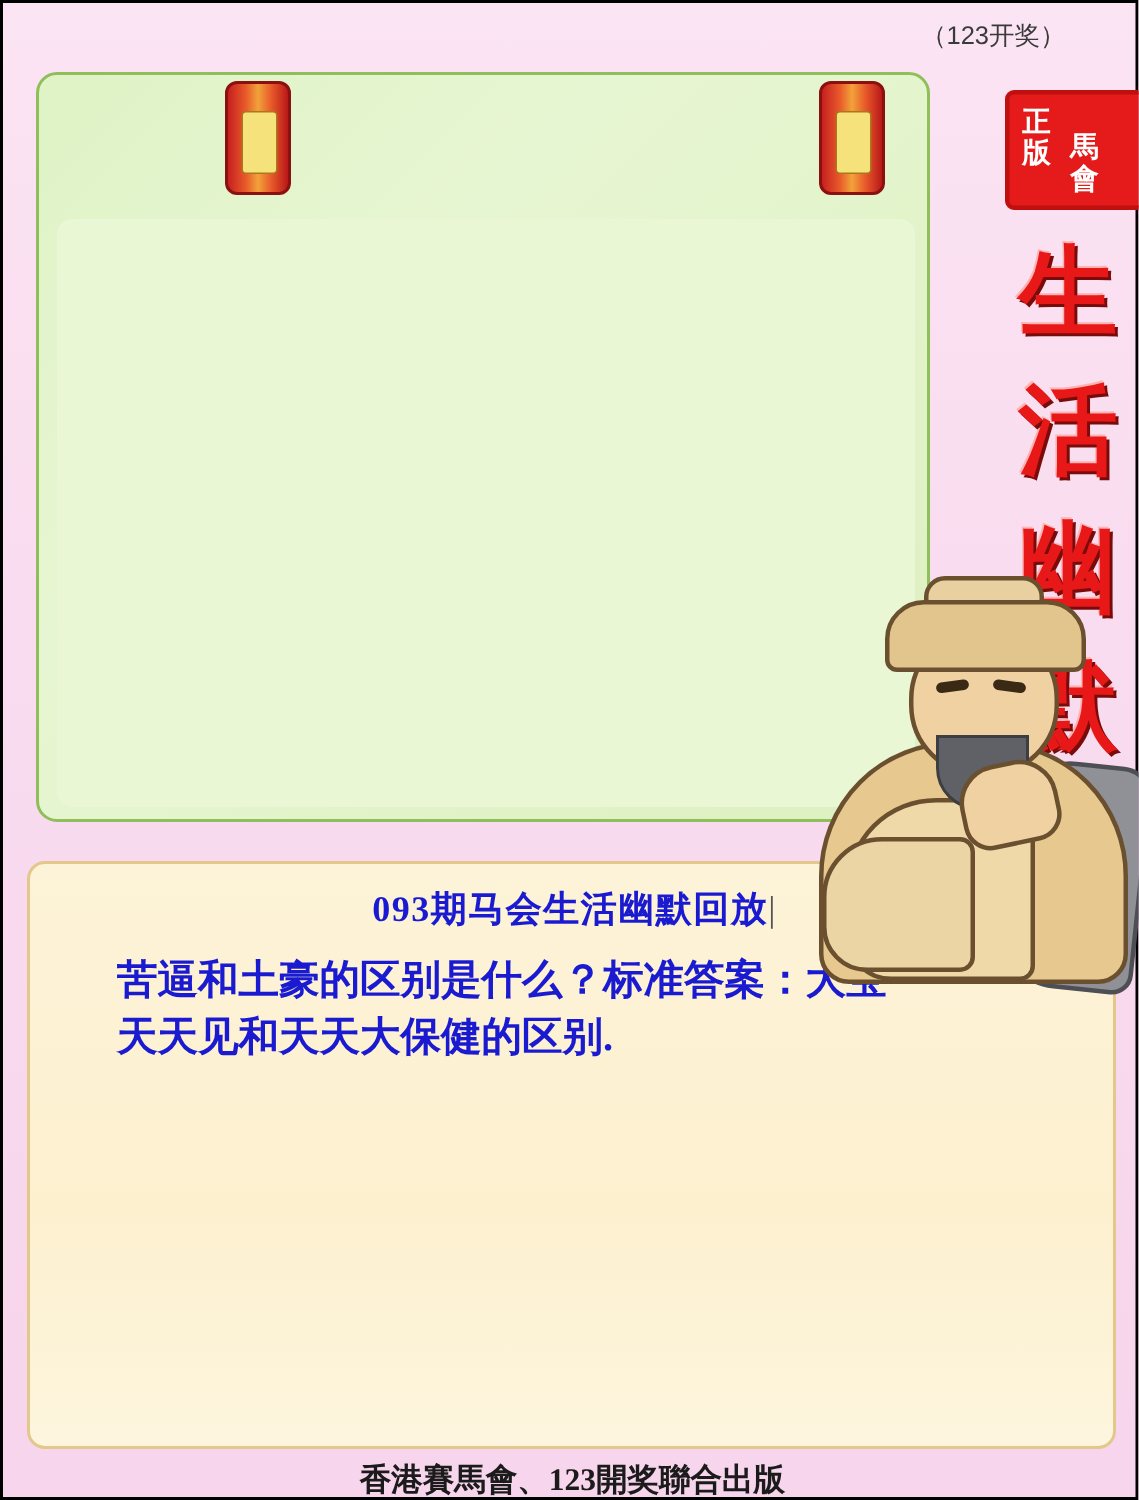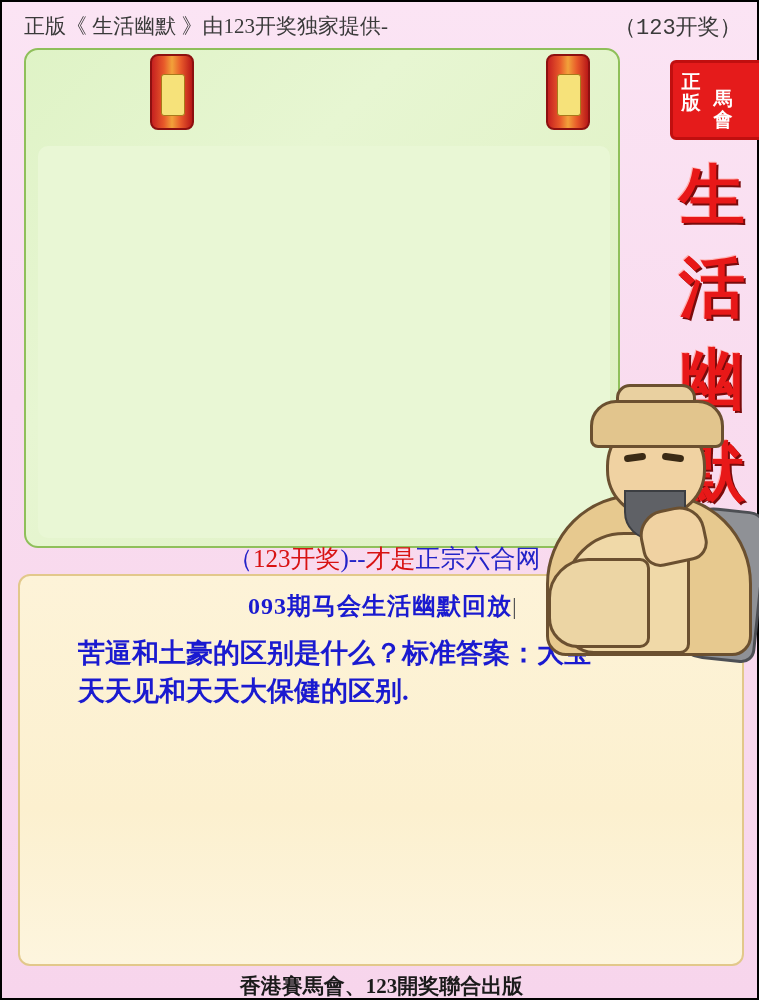"正版《 生活幽默 》由123开奖独家提供-" div.top-left { html: <div>正版《 生活幽默 》由123开奖独家提供-</div> -> none }
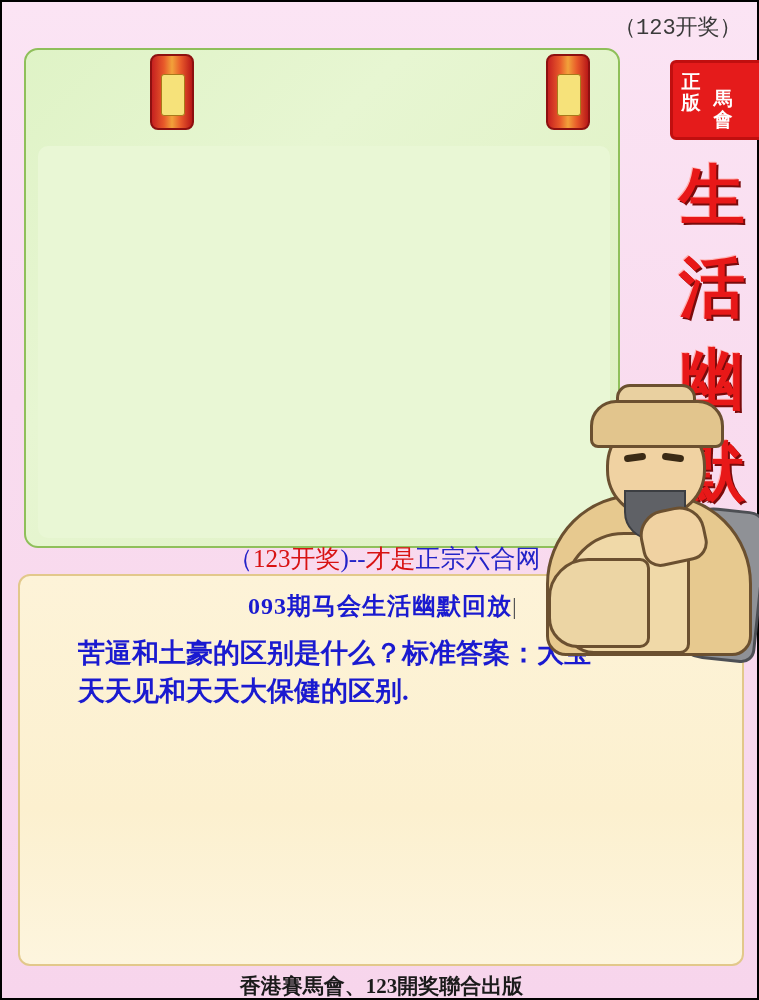"（123开奖）" .top-right { font-family: Liberation Mono, monospace -> Liberation Sans, sans-serif; font-size: 22px -> 17px }
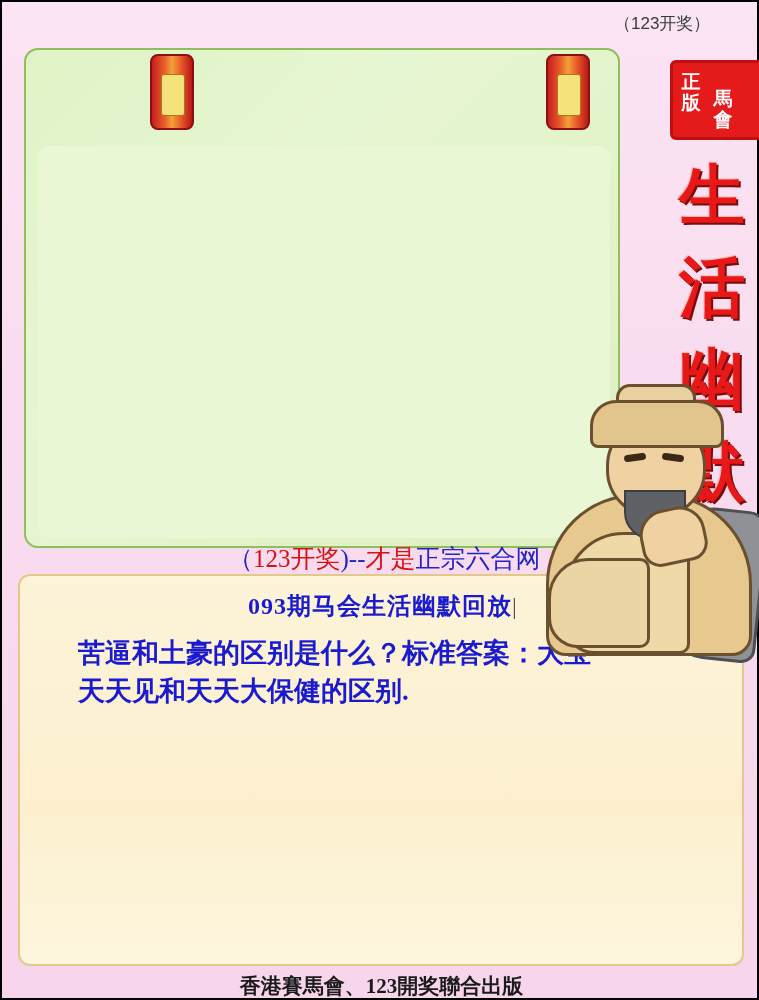"（123开奖)--才是正宗六合网" div.mid-caption { html: <div><span>（</span><span>123开奖</span><span>)--</span><span>才是</span><span>正宗六合网</span></div> -> none }
